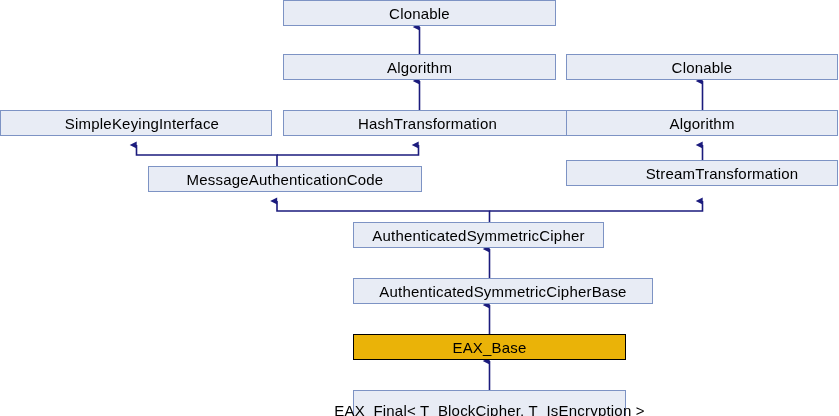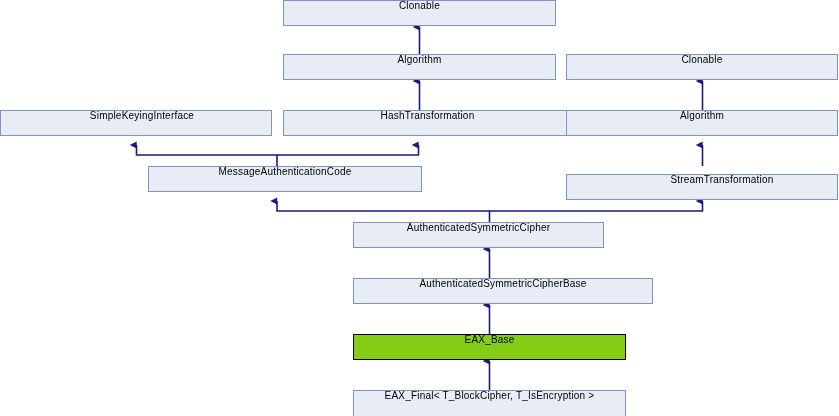"Clonable" .node { align-items: none -> center; font-size: 10px -> 15px }
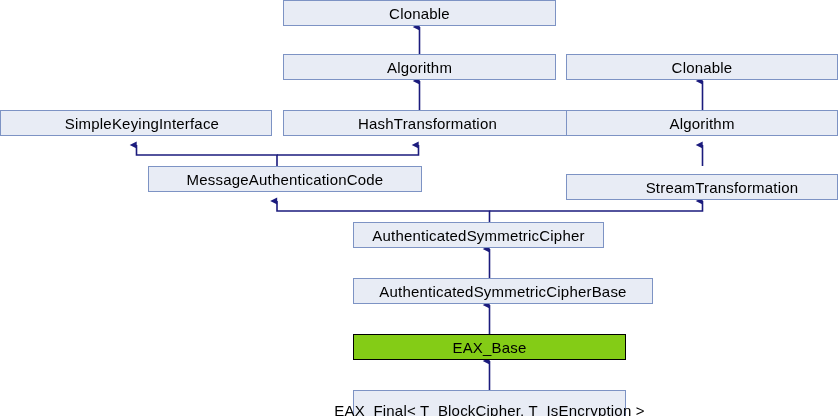"StreamTransformation" div.node { top: 174px -> 160px }
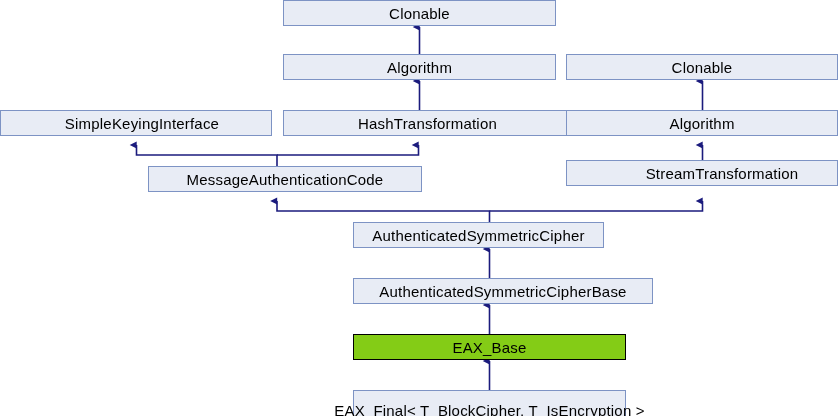"EAX_Base" .node.current { background: #84cc16 -> #eab308 }
